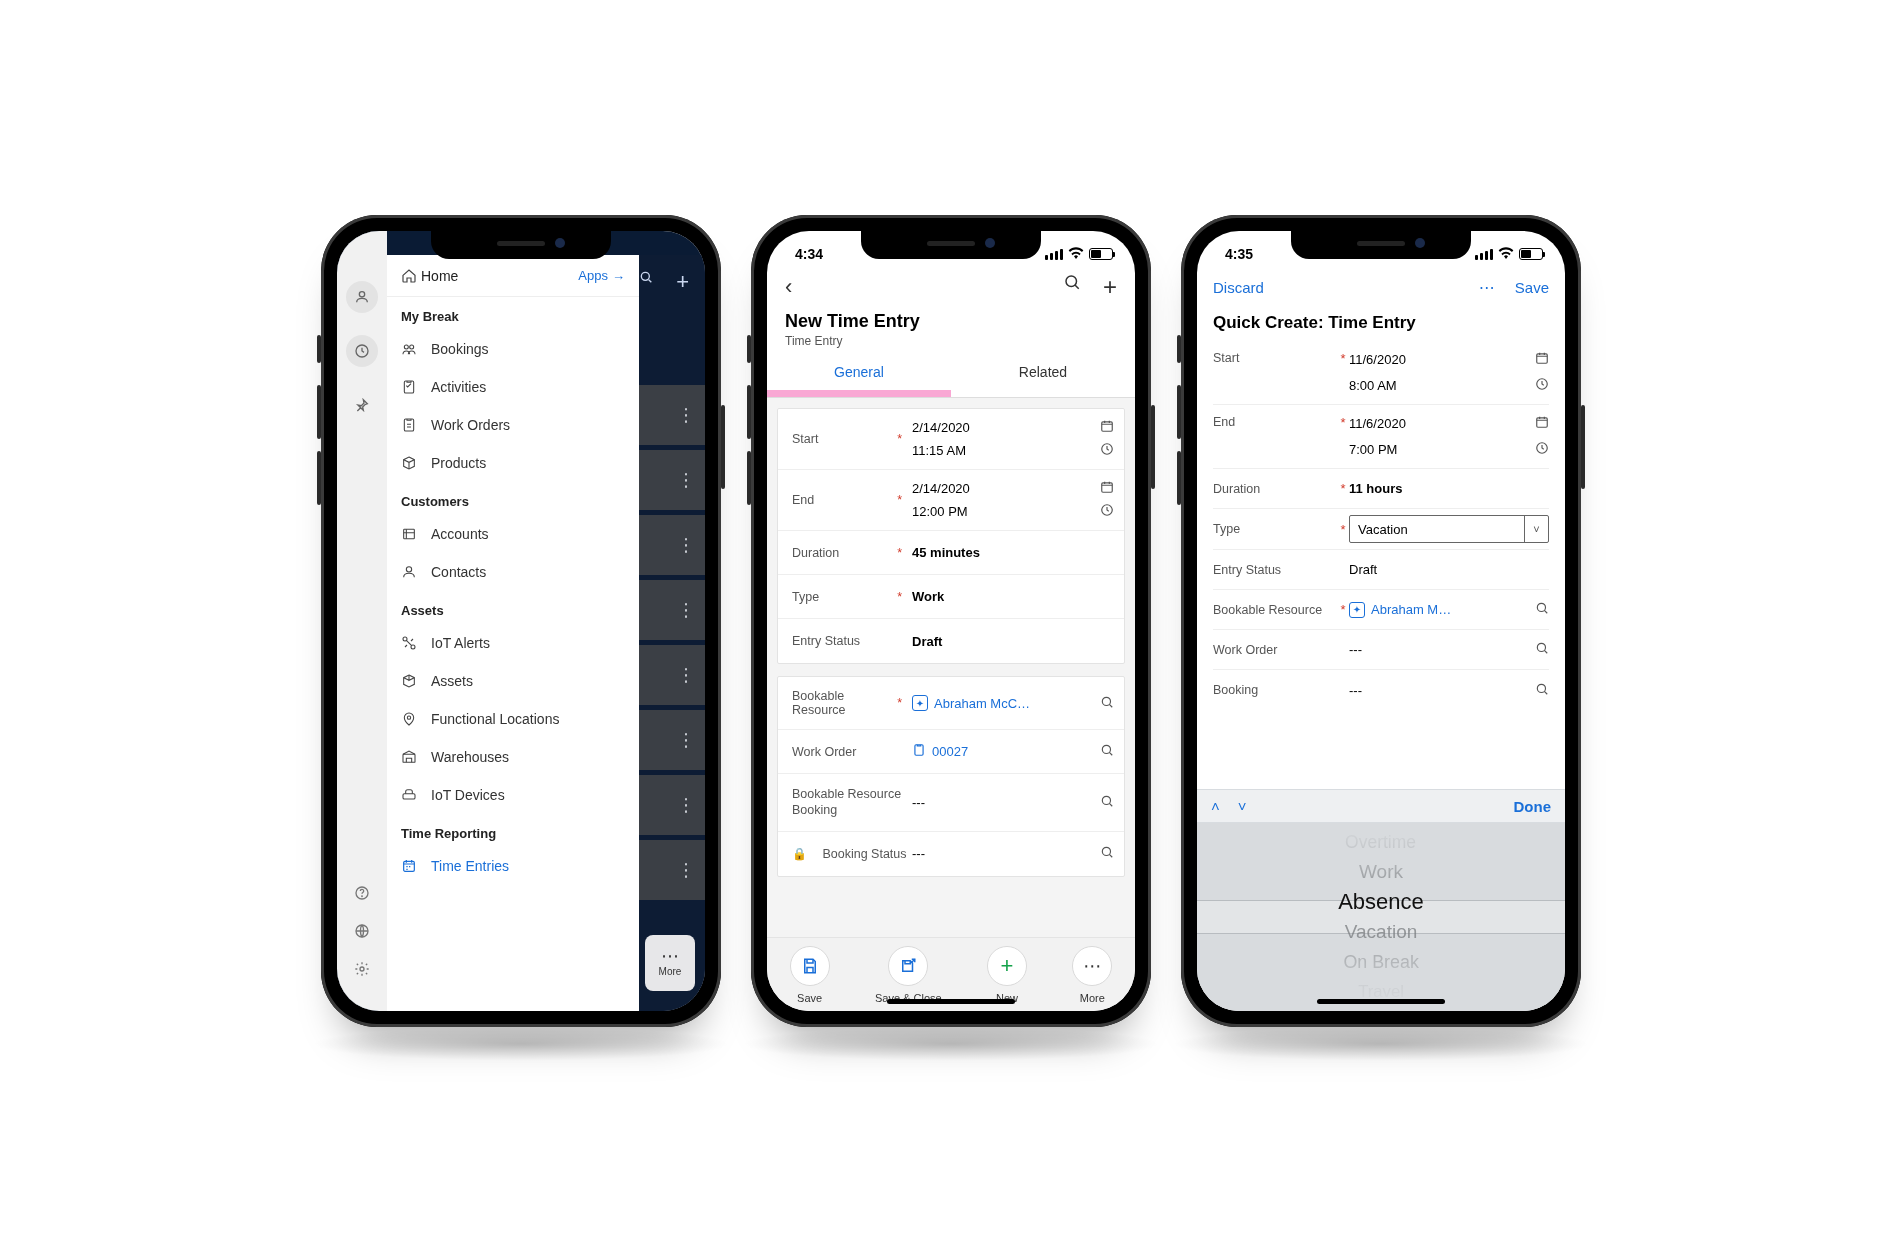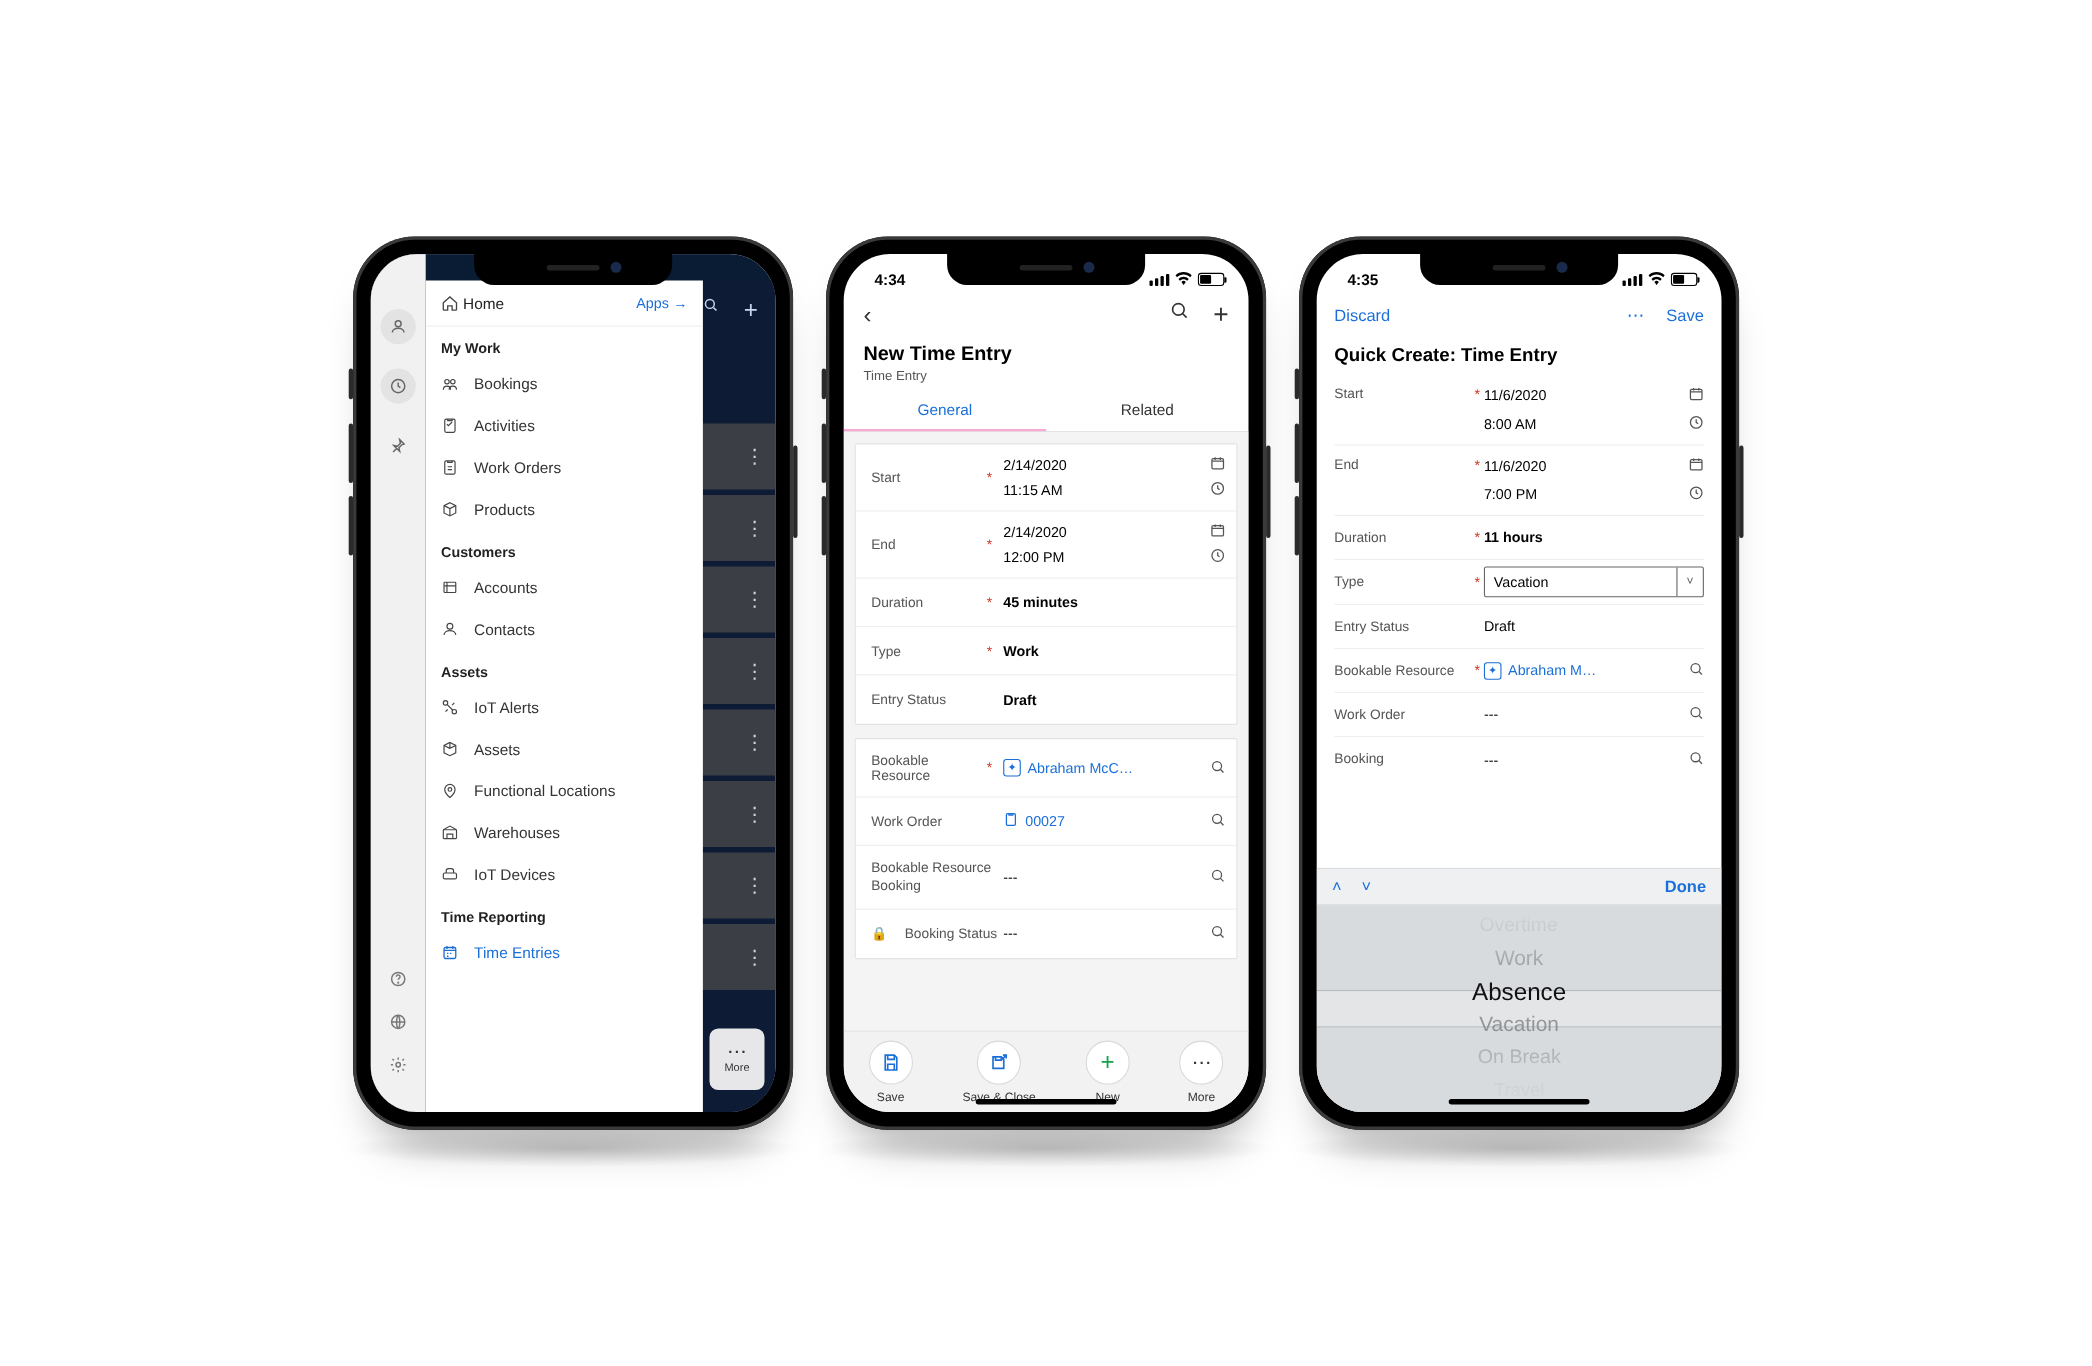"My Work" div.drawer-section { text: Work -> Break }
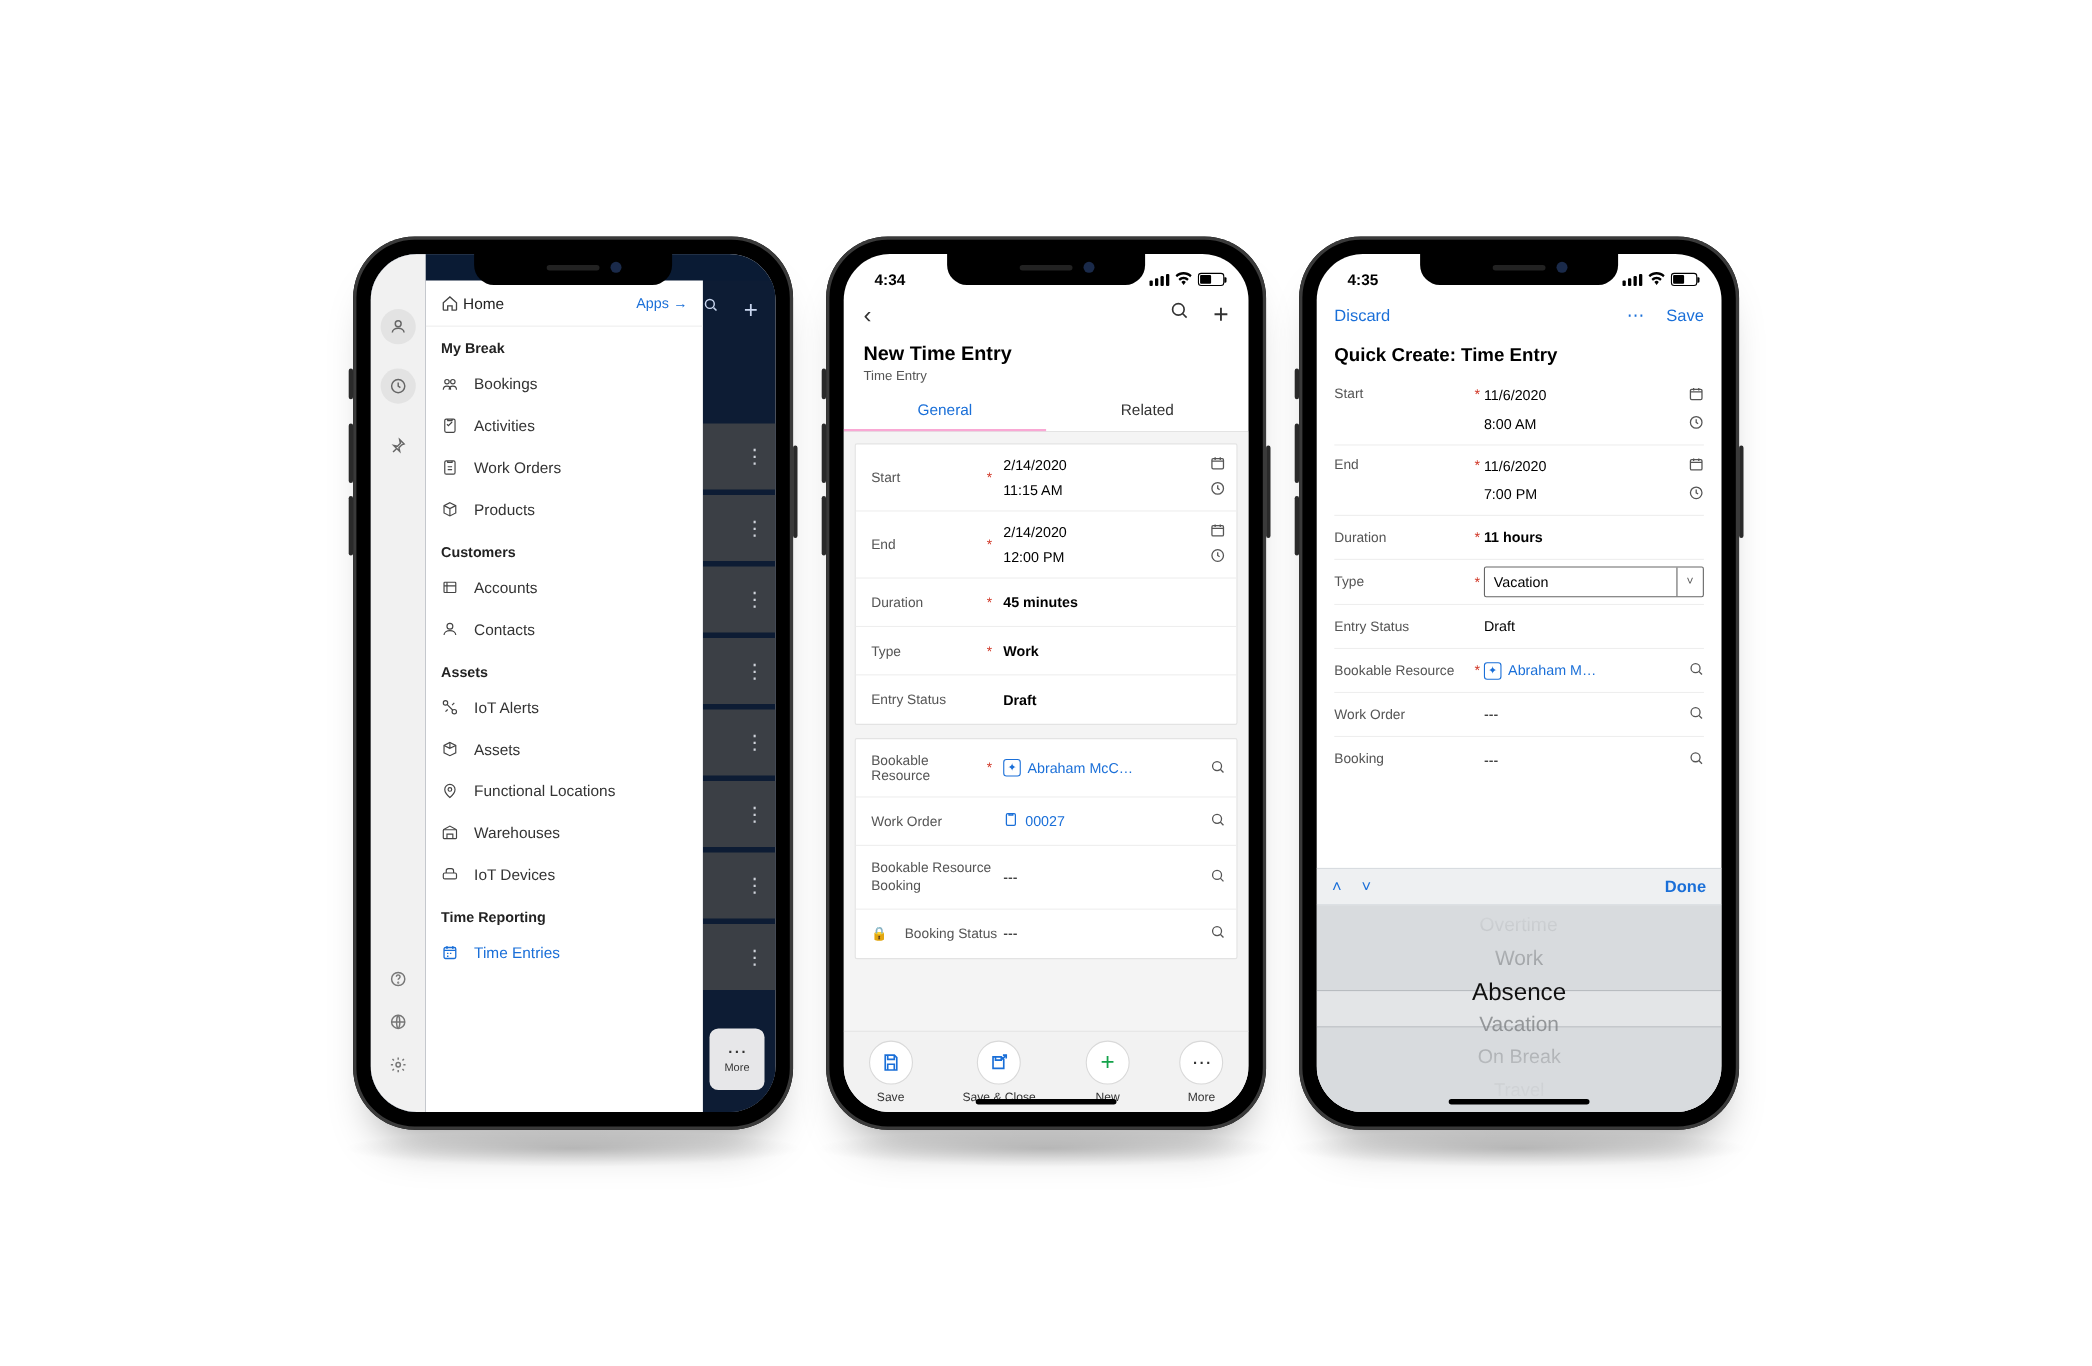"General" .p2-tab.active { border-bottom: 2px solid #f9a8d4 -> 7px solid #f9a8d4 }
